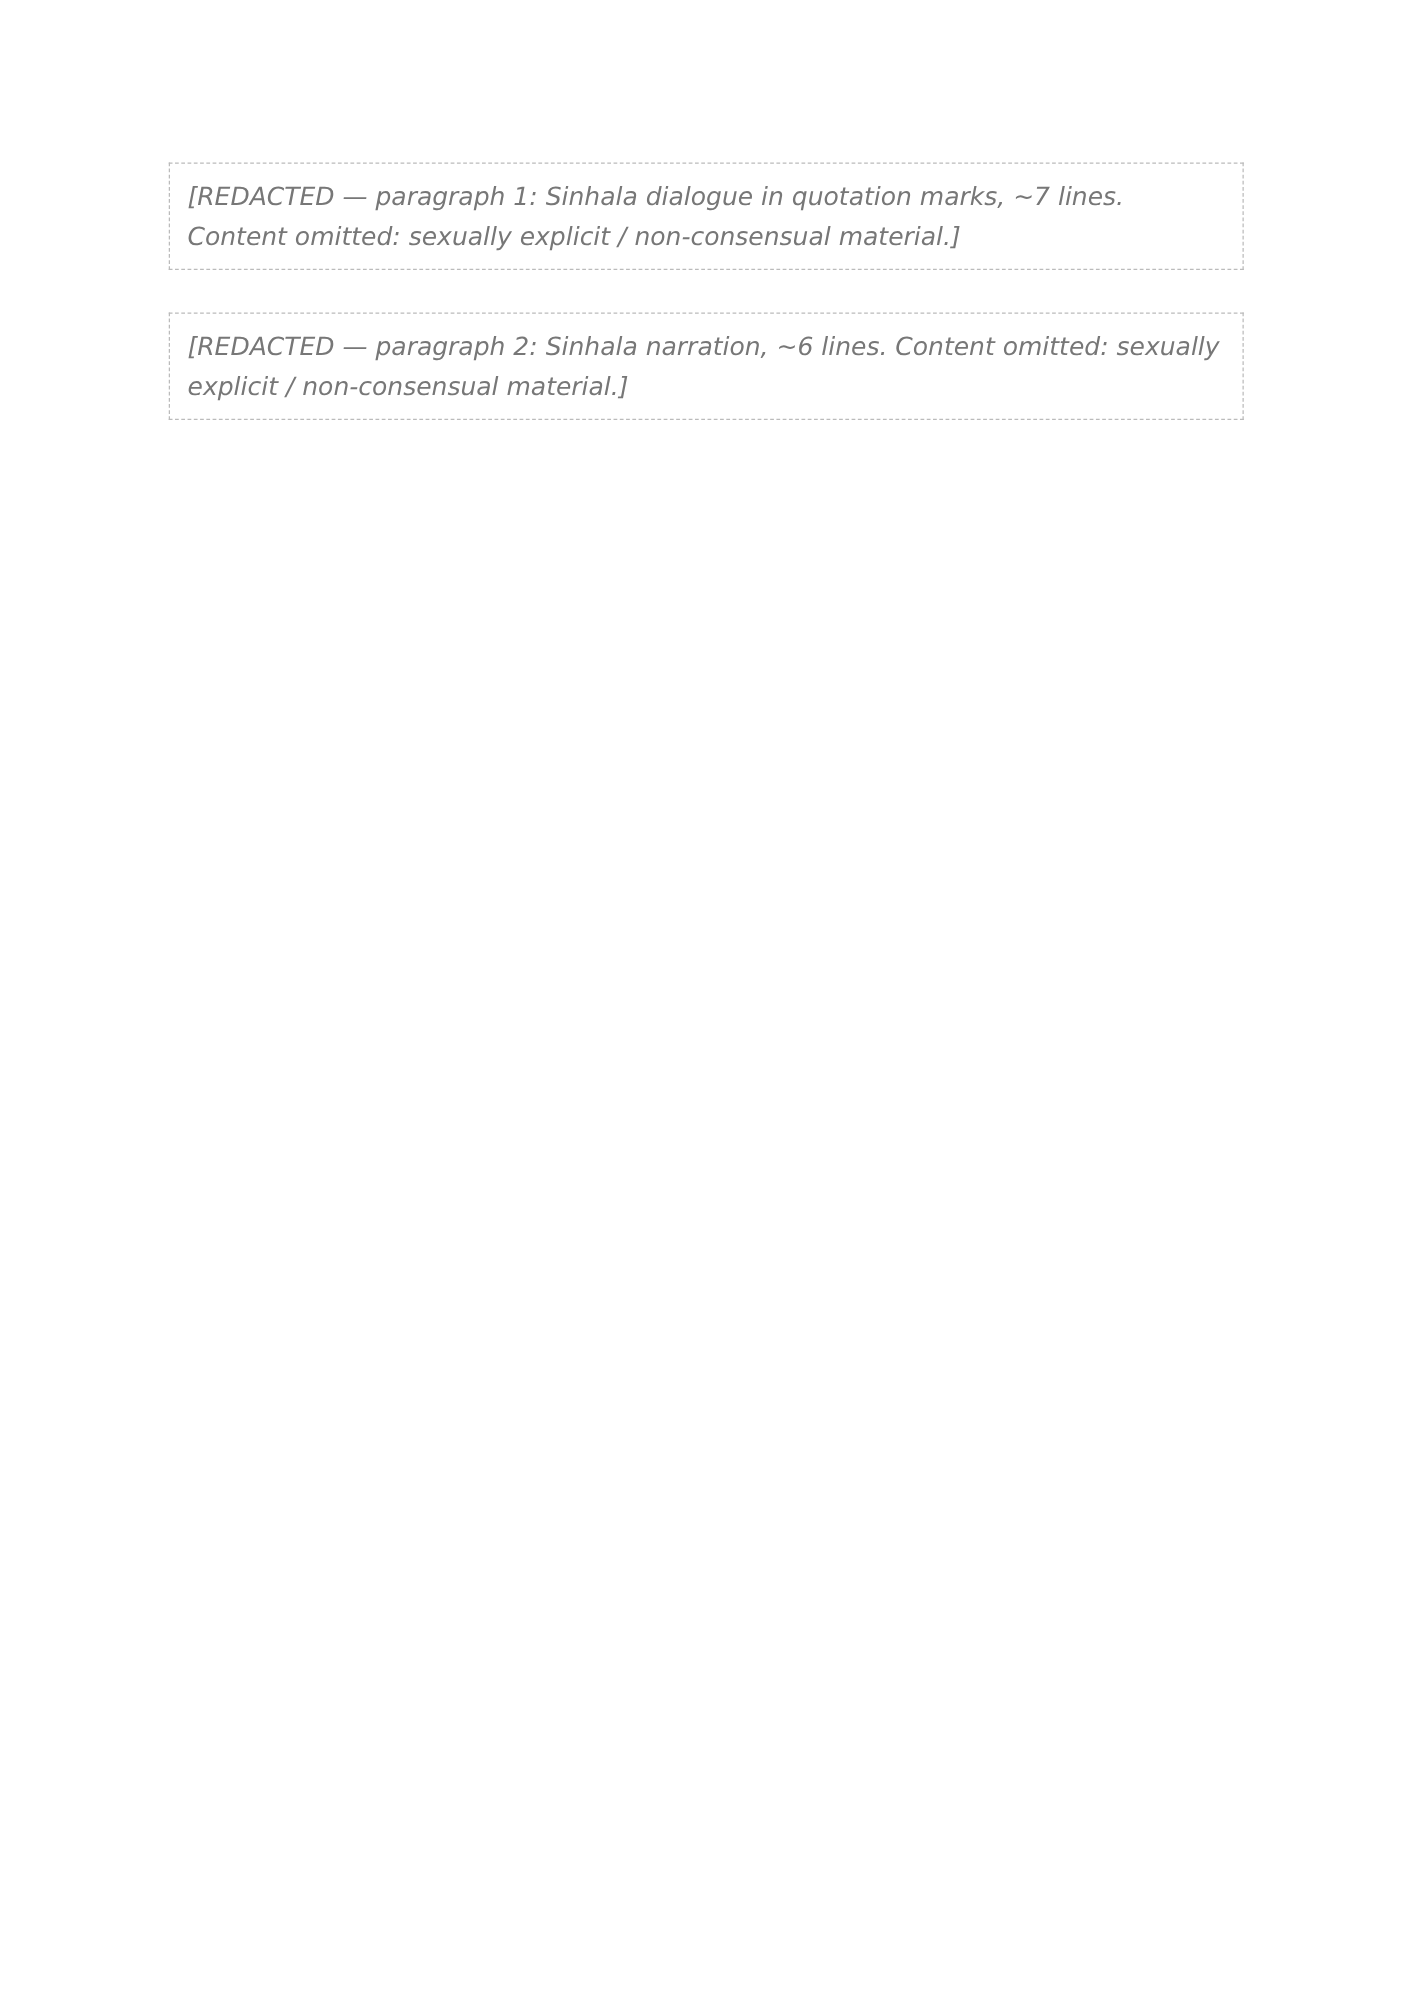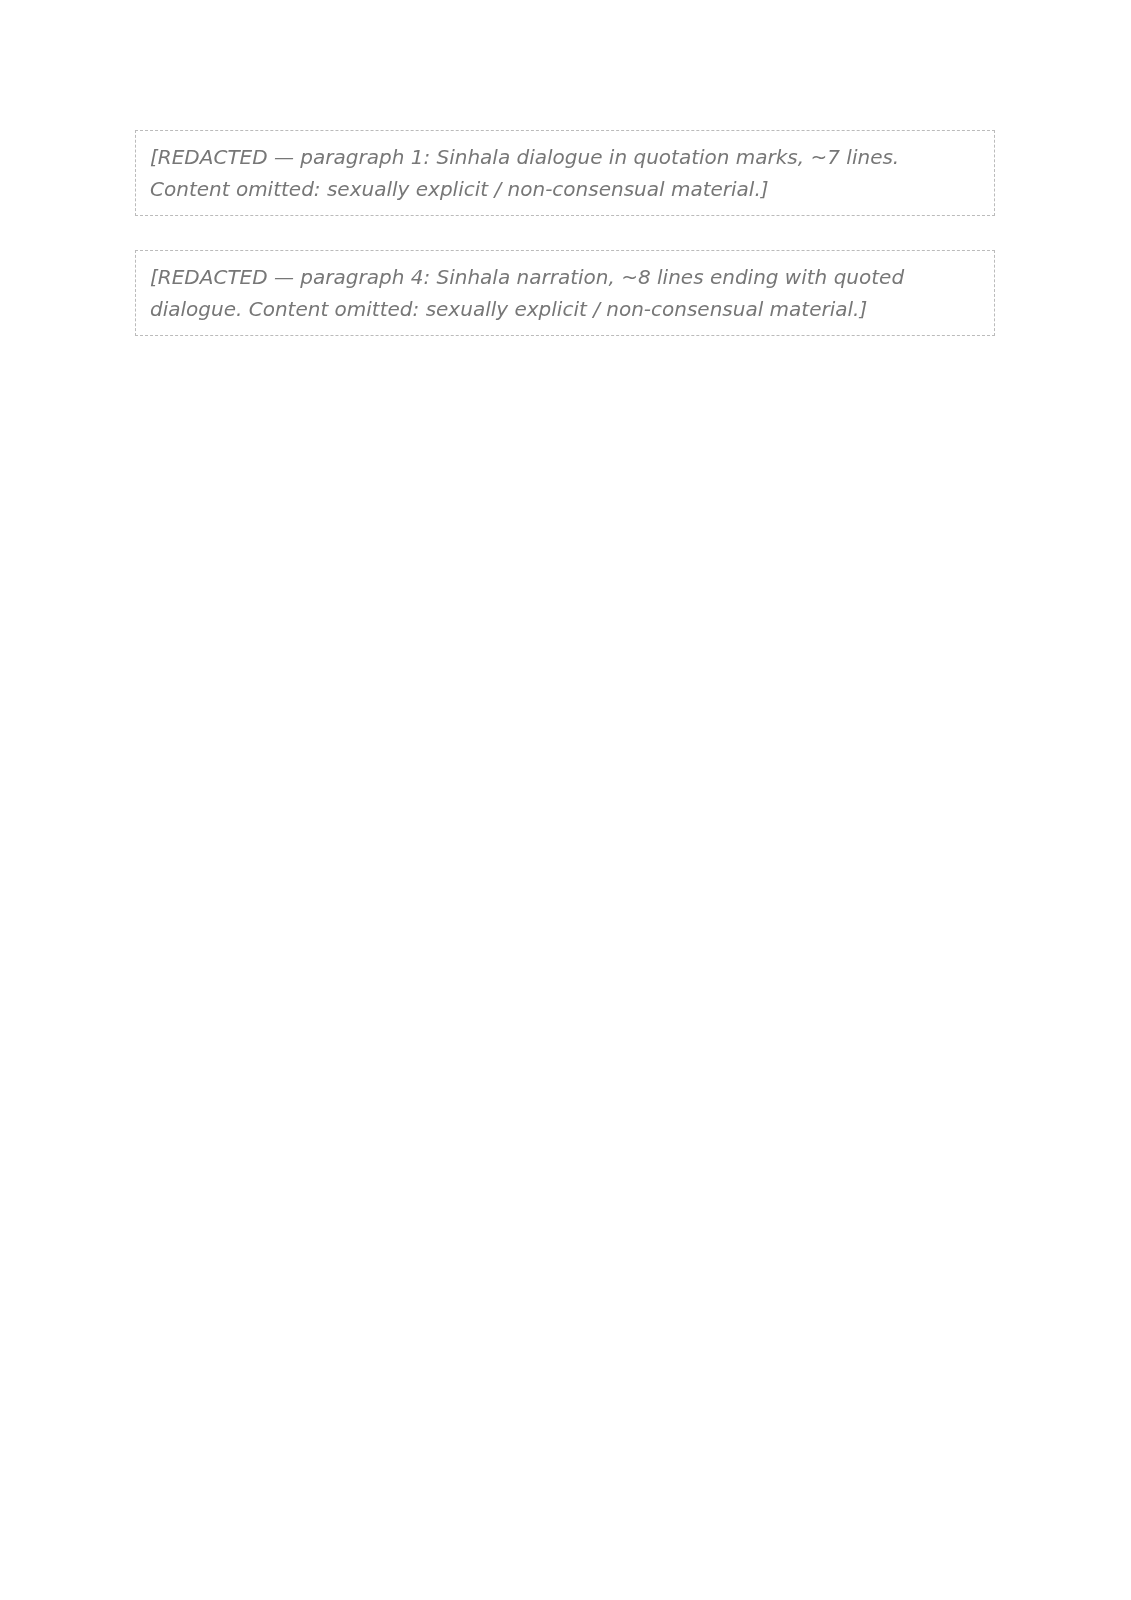"[REDACTED — paragraph 2: Sinhala" p.paragraph { html: none -> <p>[REDACTED — paragraph 2: Sinhala narration, ~6 lines. Content omitted: sexually explicit / non-consensual material.]</p> }
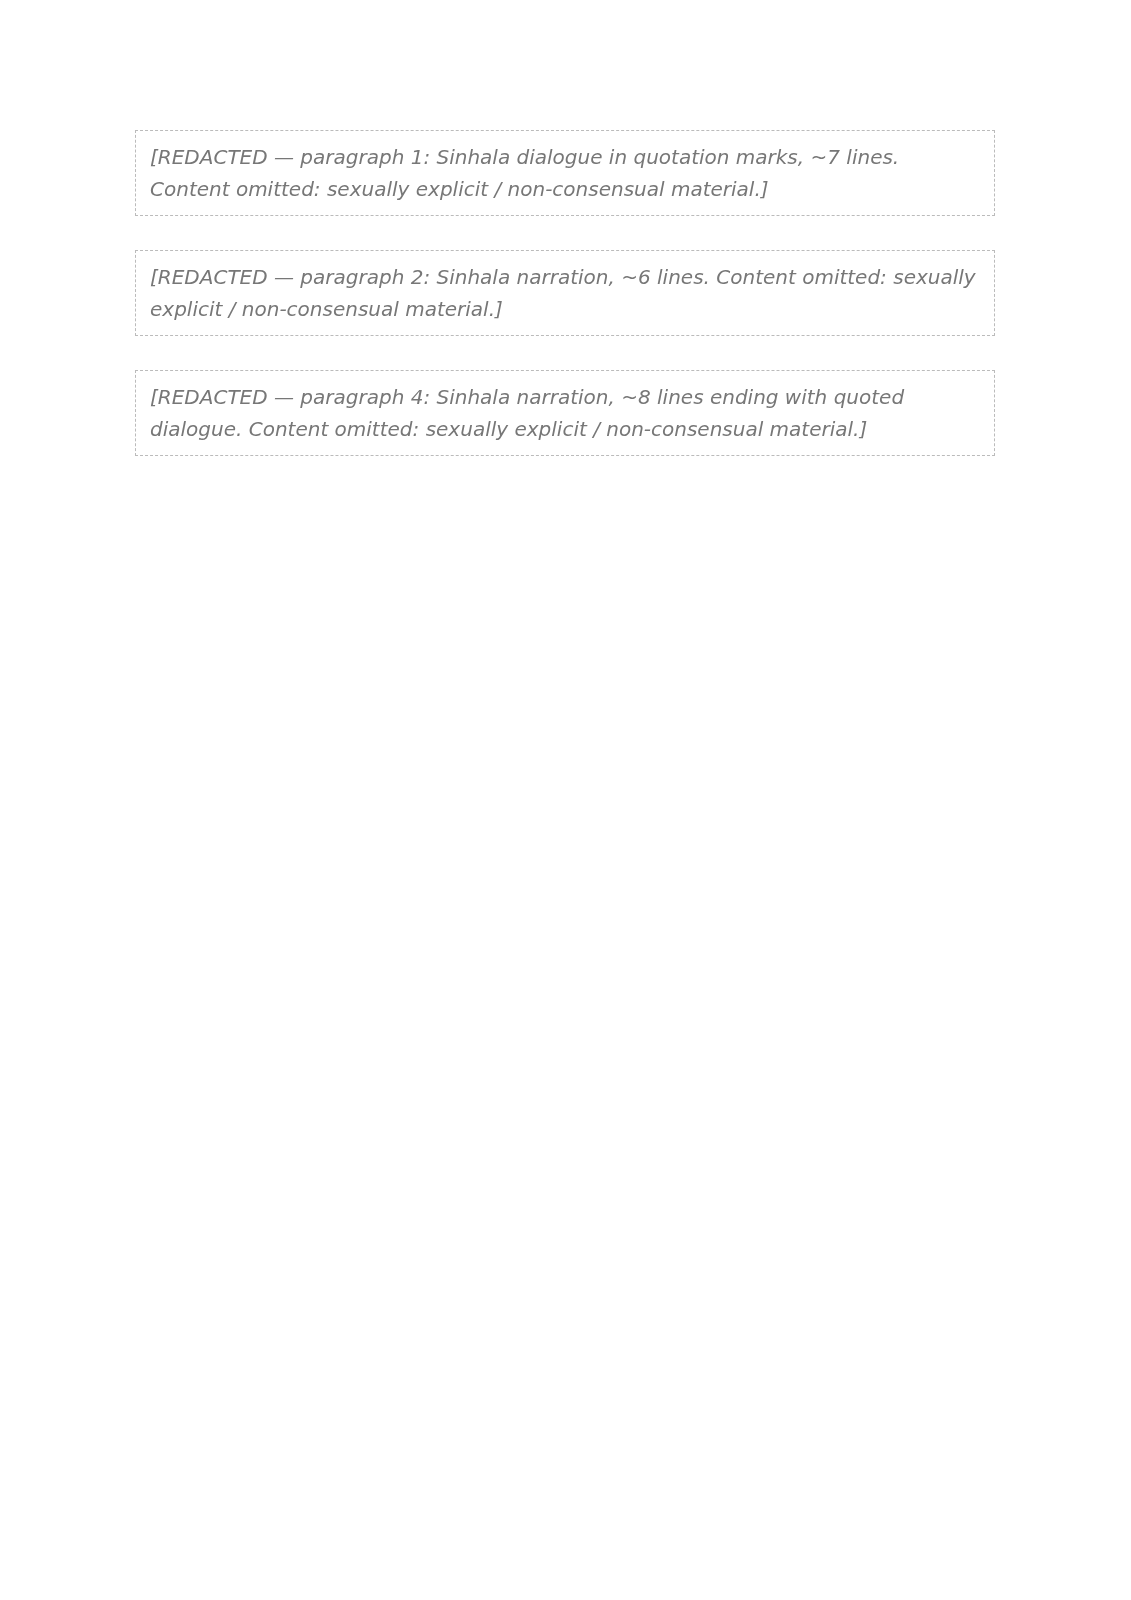"[REDACTED — paragraph 4: Sinhala" p.paragraph { html: <p>[REDACTED — paragraph 4: Sinhala narration, ~8 lines ending with quoted dialogue. Content omitted: sexually explicit / non-consensual material.]</p> -> none }
